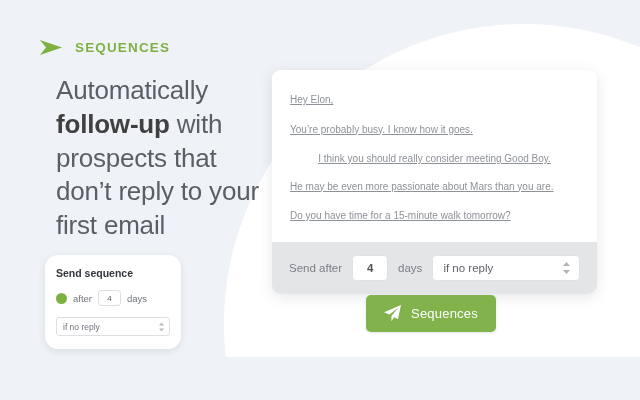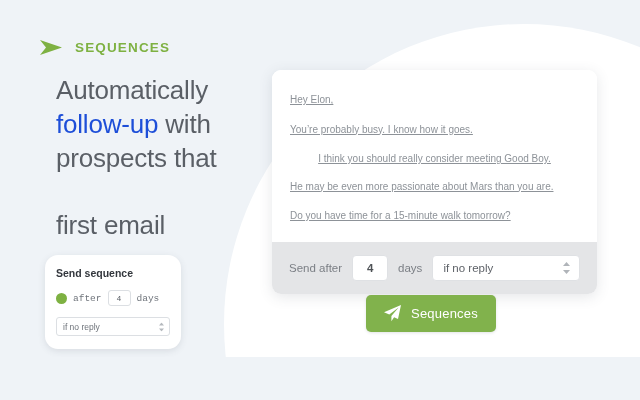"follow-up" .headline .accent { color: #1d4ed8 -> #404040; font-weight: normal -> bold }
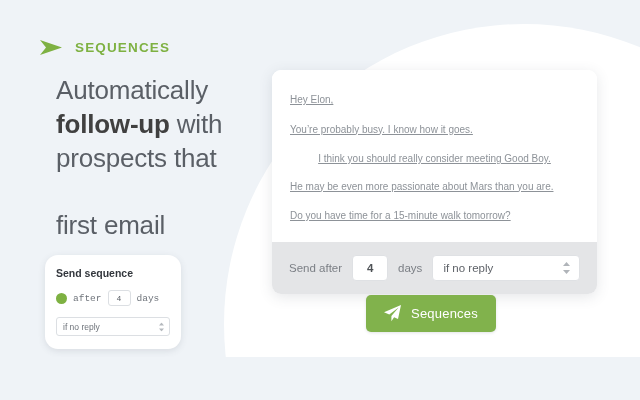"don’t reply to your" span { html: none -> <span>don’t reply to your</span> }
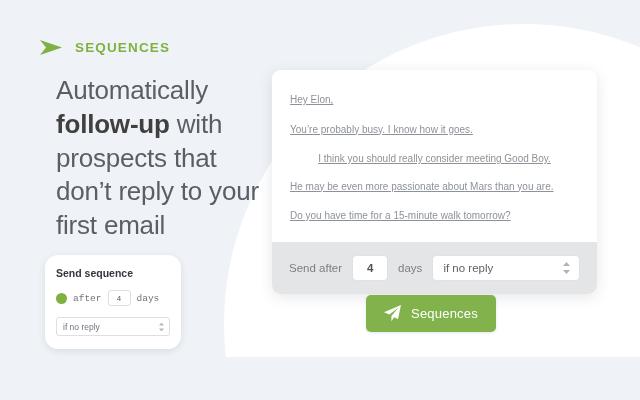"after" .mini-row { font-family: Liberation Mono, monospace -> none }
